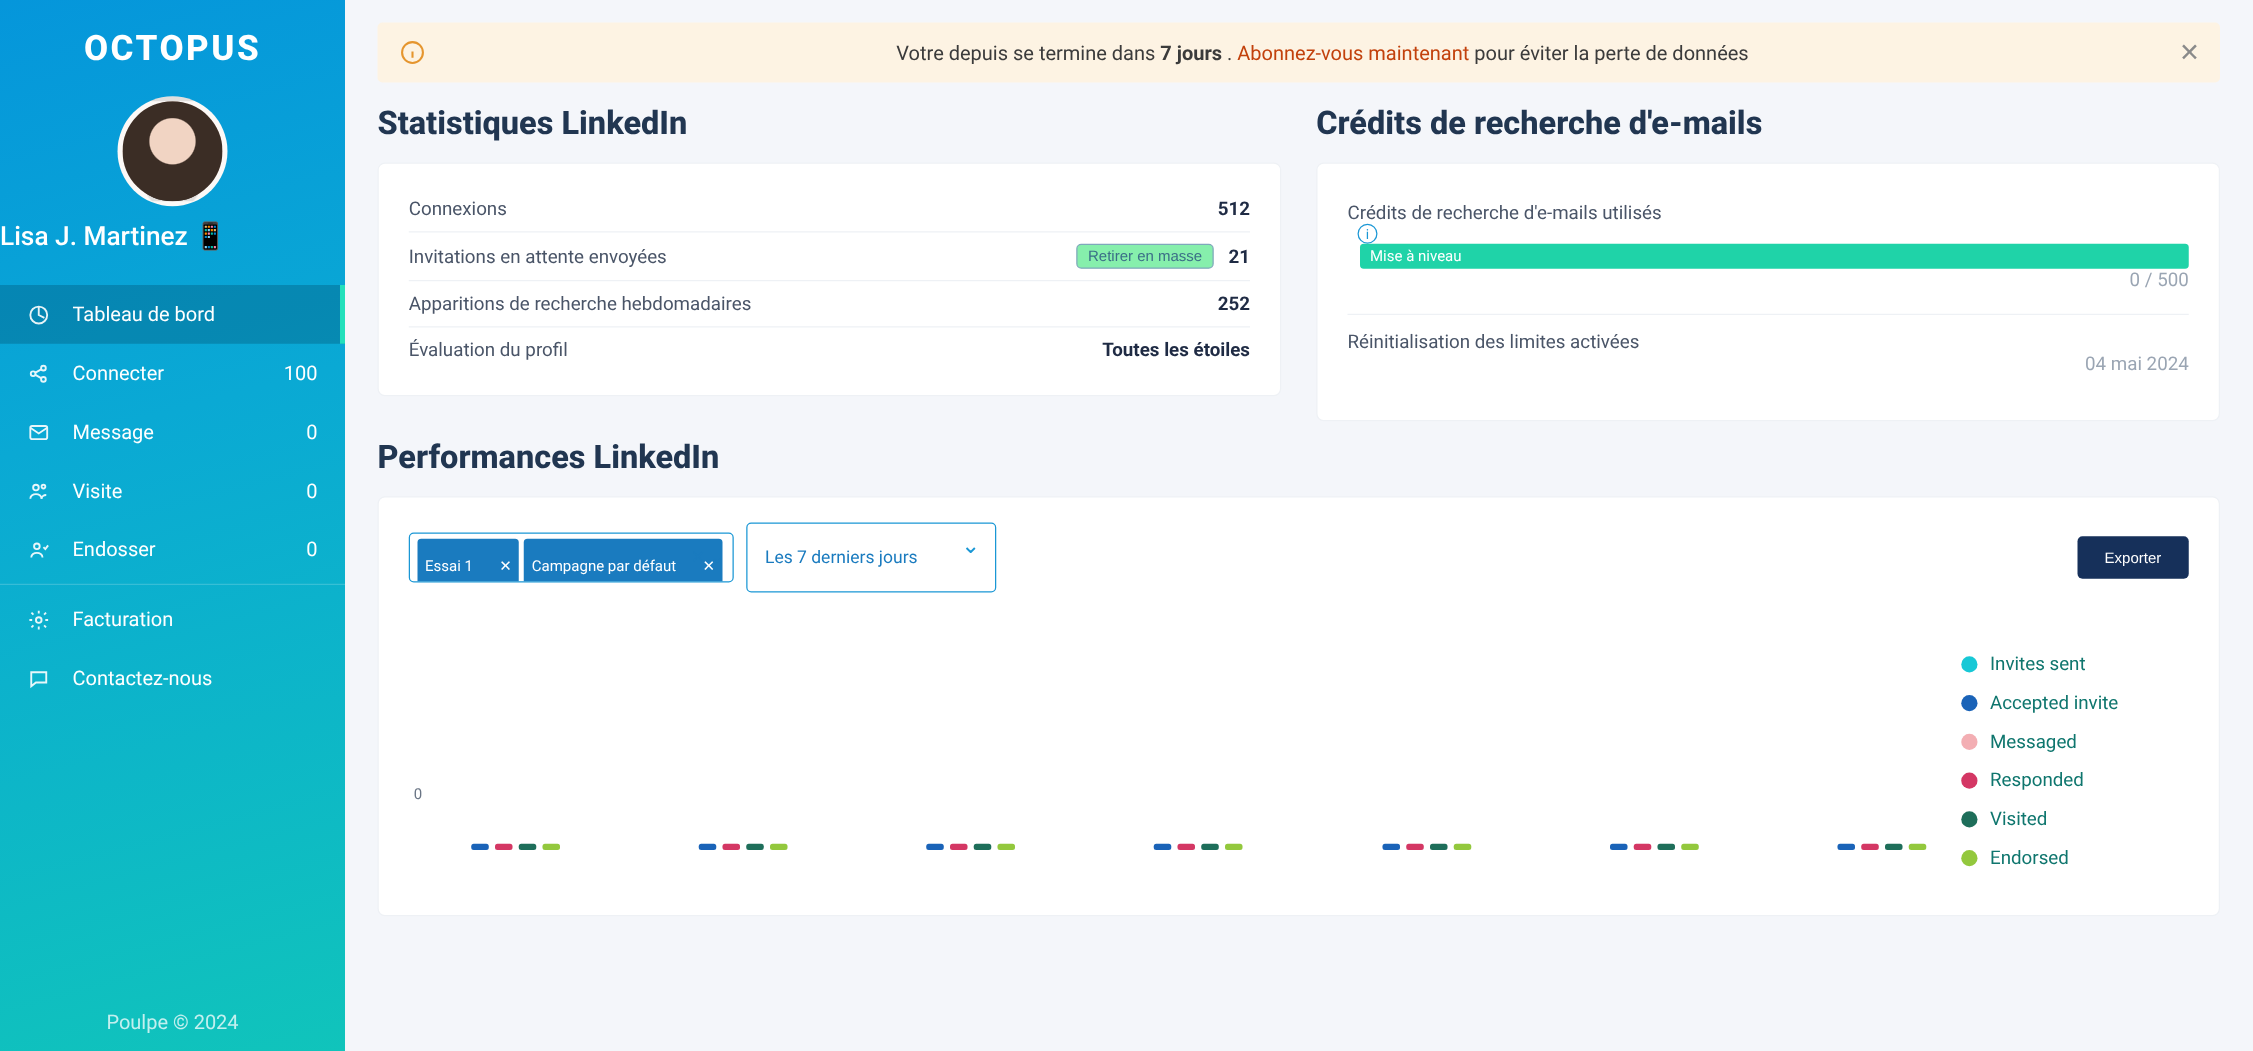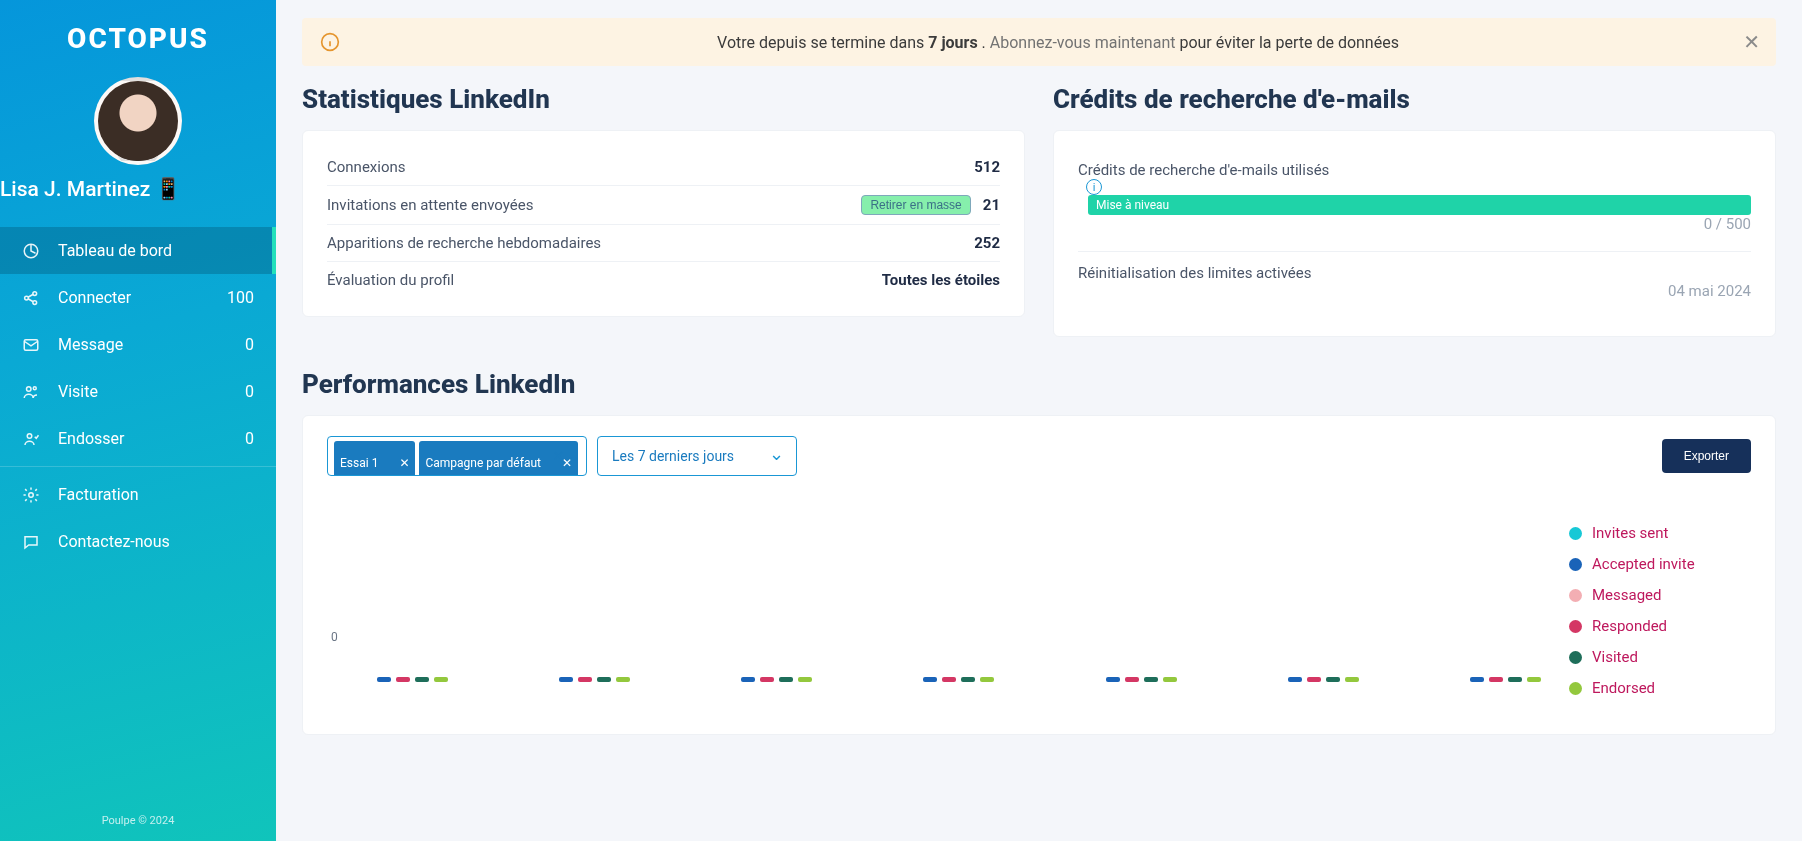"Abonnez-vous maintenant" .banner a { color: #737373 -> #c2410c }
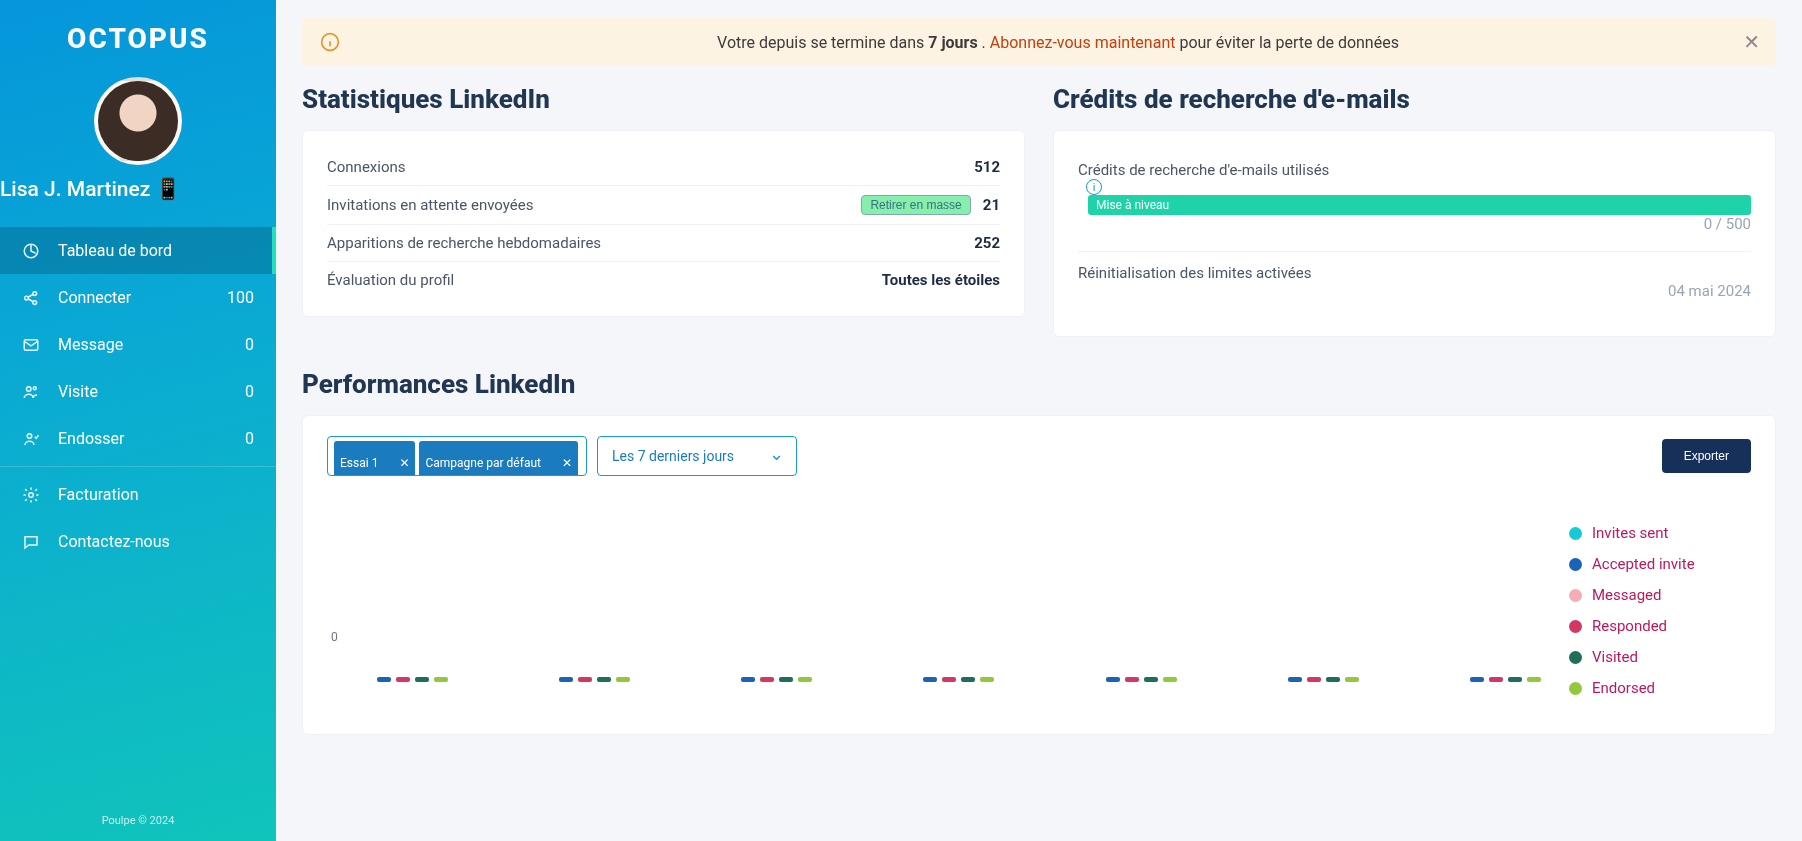"Performances LinkedIn" .perf { margin-top: 32px -> 14px }
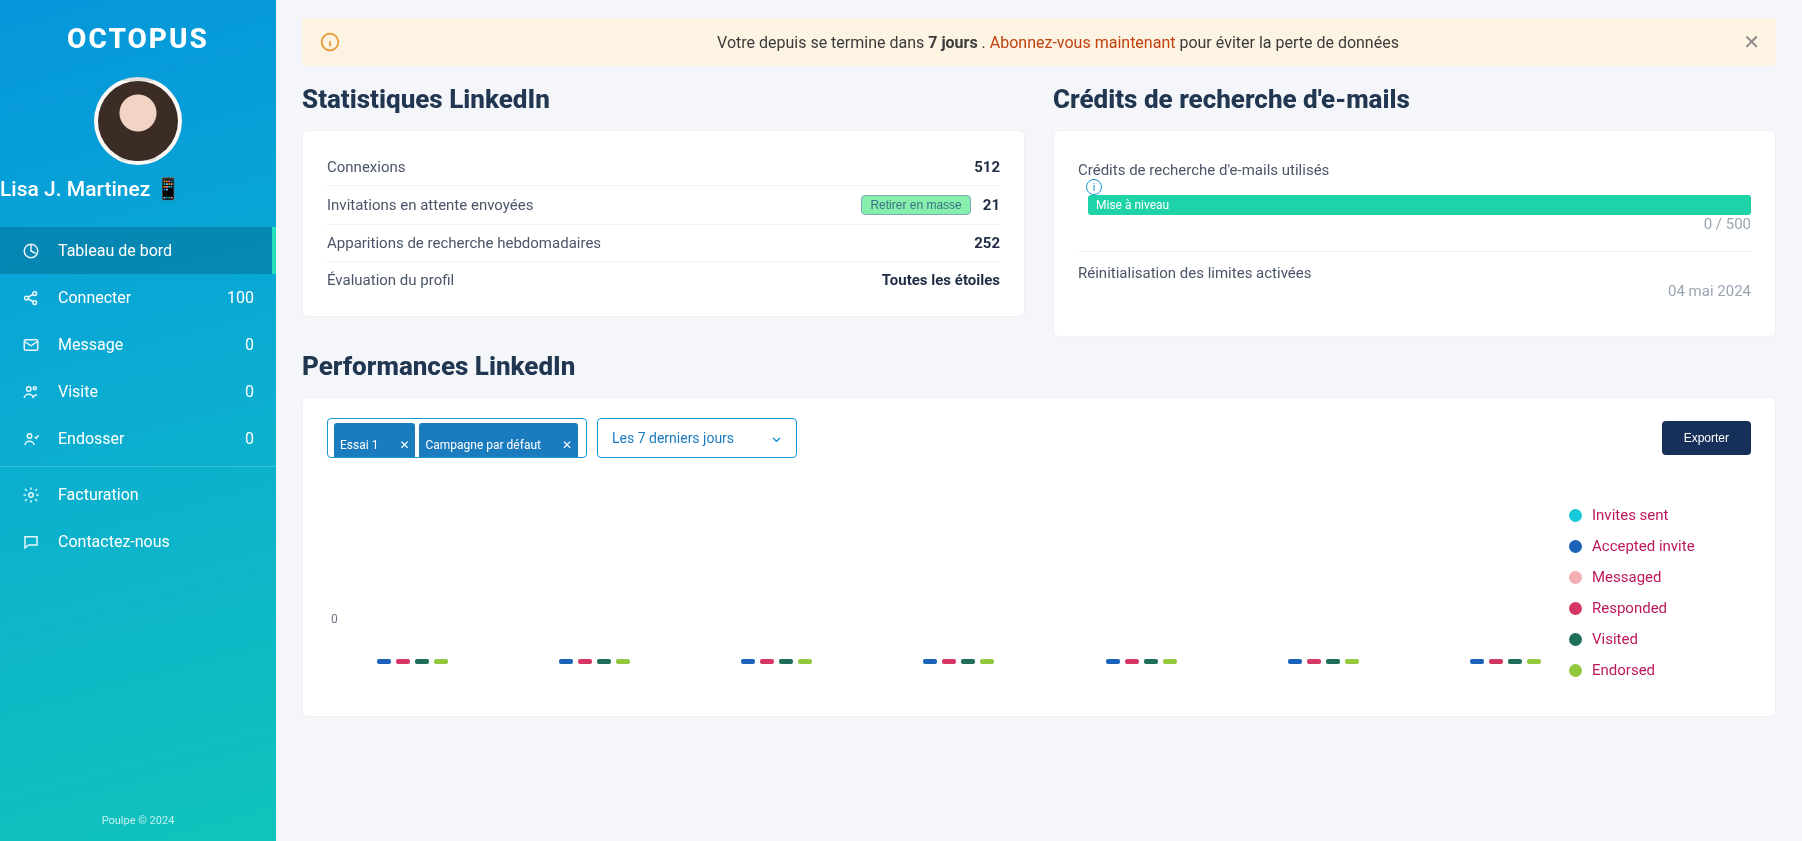"Les 7 derniers jours" .select-simple { height: 40px -> 56px }
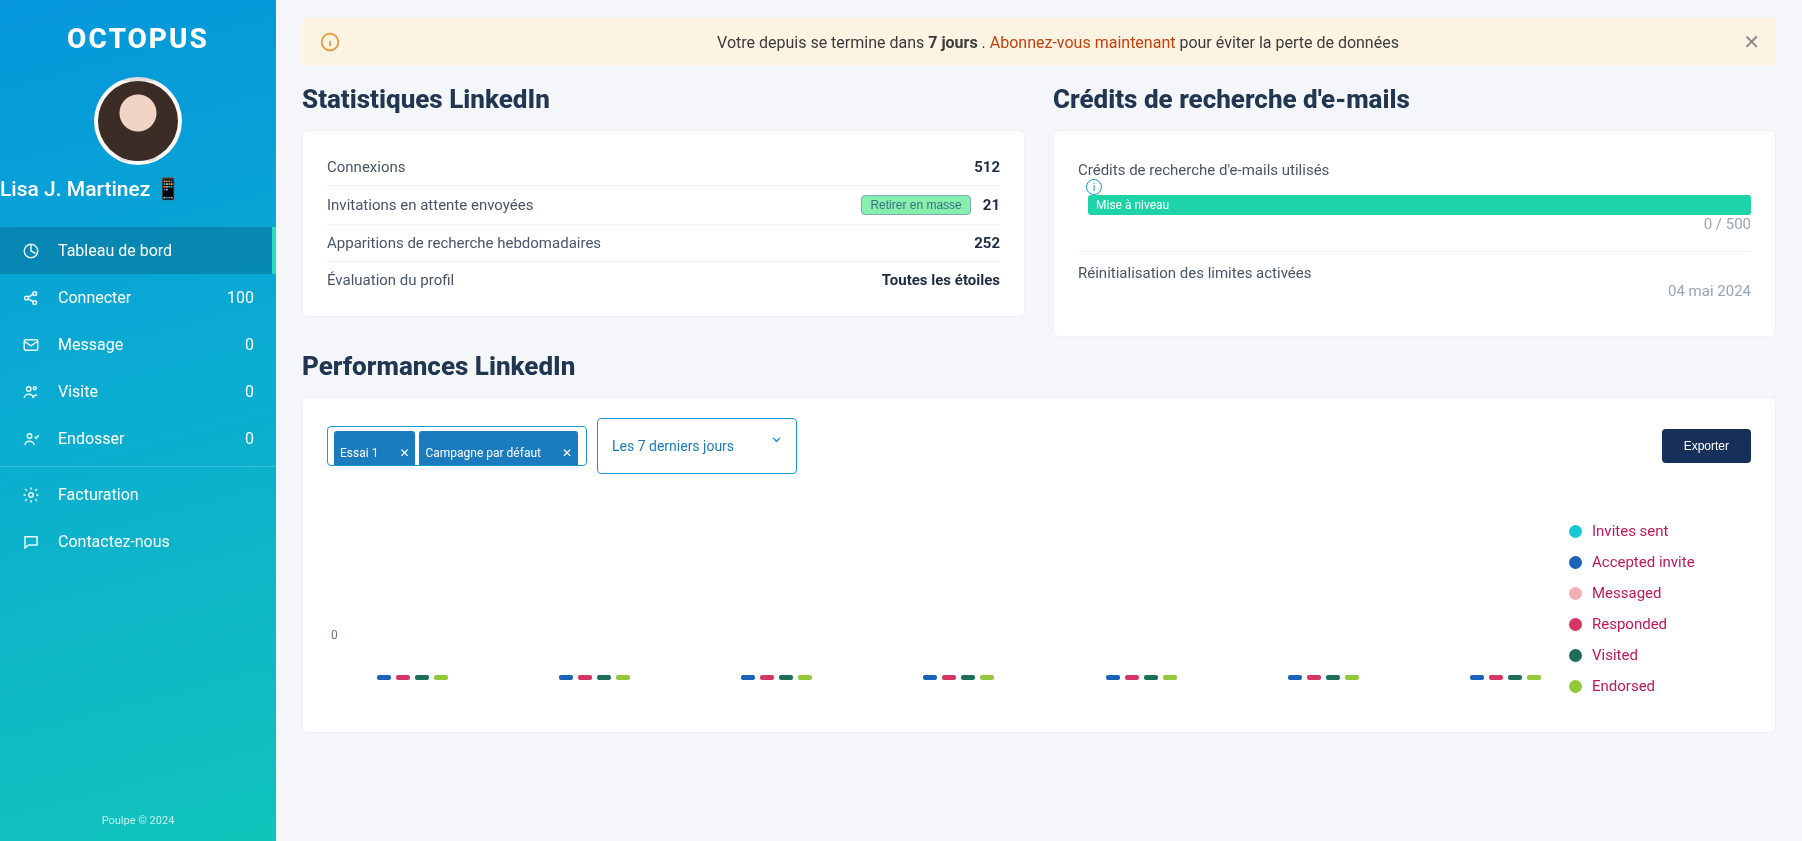"Invites sent" .legend { color: #be185d -> #0f766e }
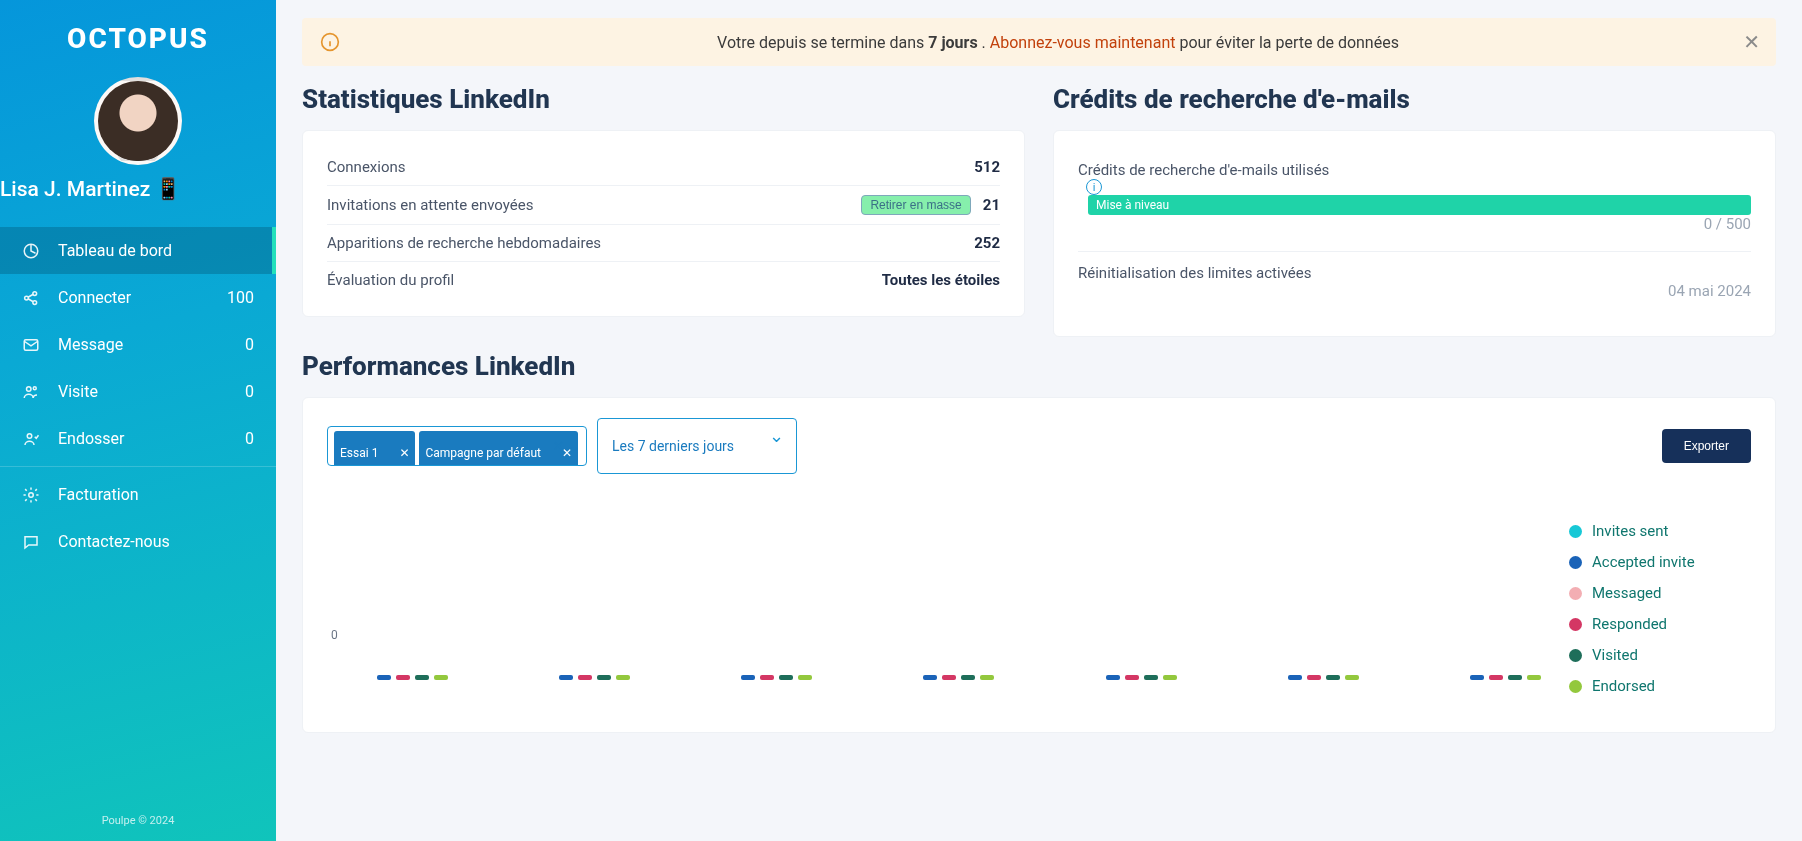"Poulpe © 2024" .sidebar-footer { font-size: 11px -> 16px }
